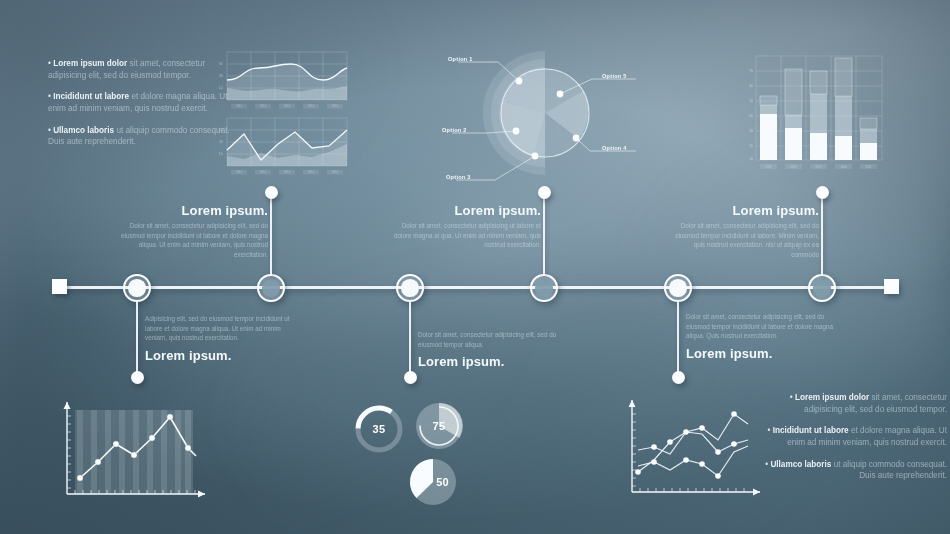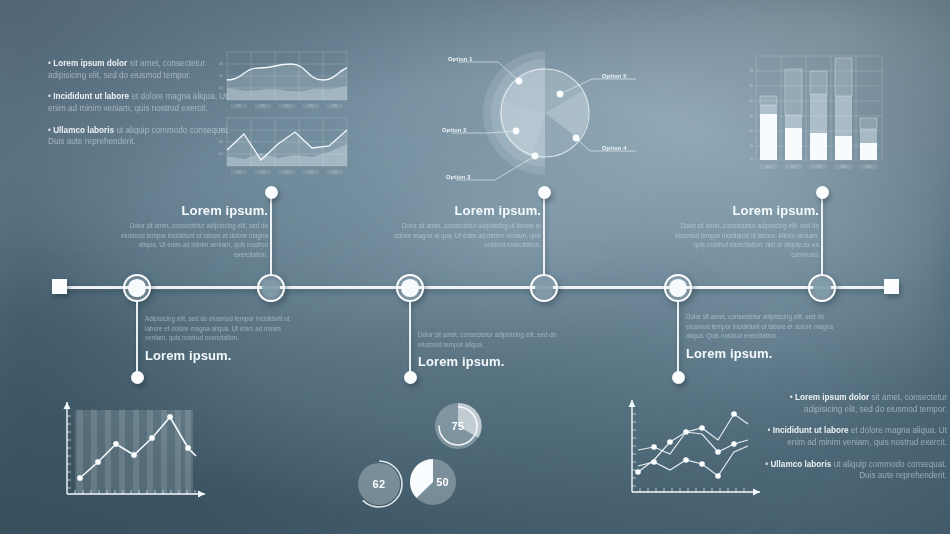"35" div.gauge { html: none -> <div> <svg> <circle></circle> <circle></circle> </svg> <span>35</span> </div> }
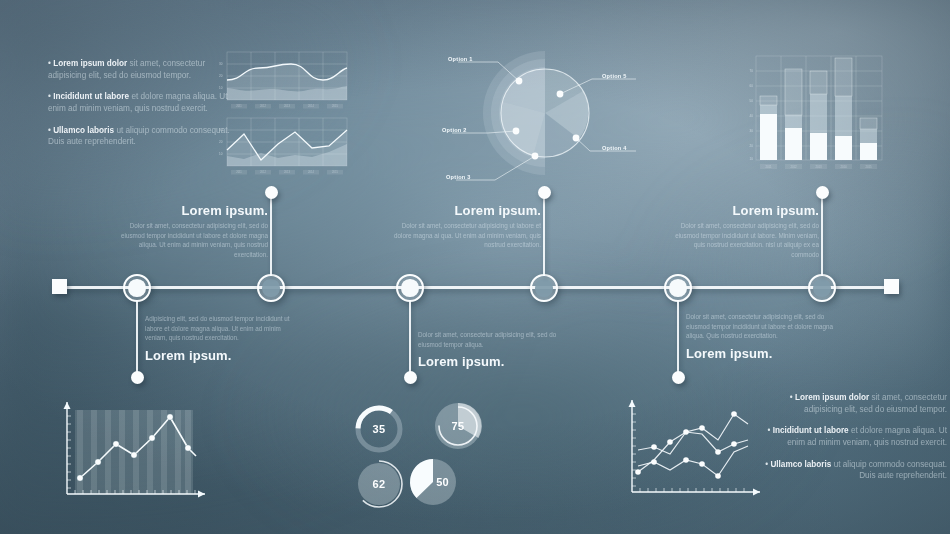"75" div.gauge { left: 432px -> 413px }
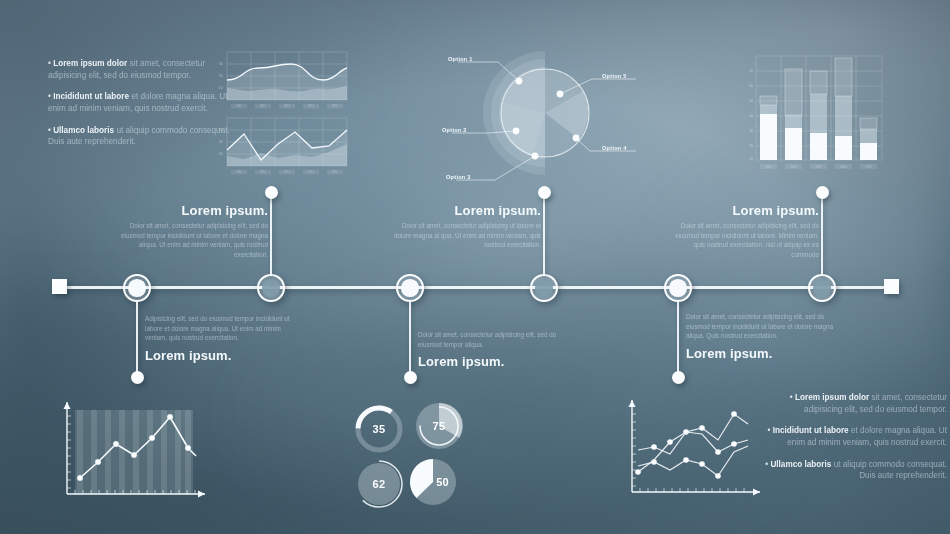"62" div.gauge { html: <div> <svg> <circle></circle> <circle></circle> </svg> <span>62</span> </div> -> none }
